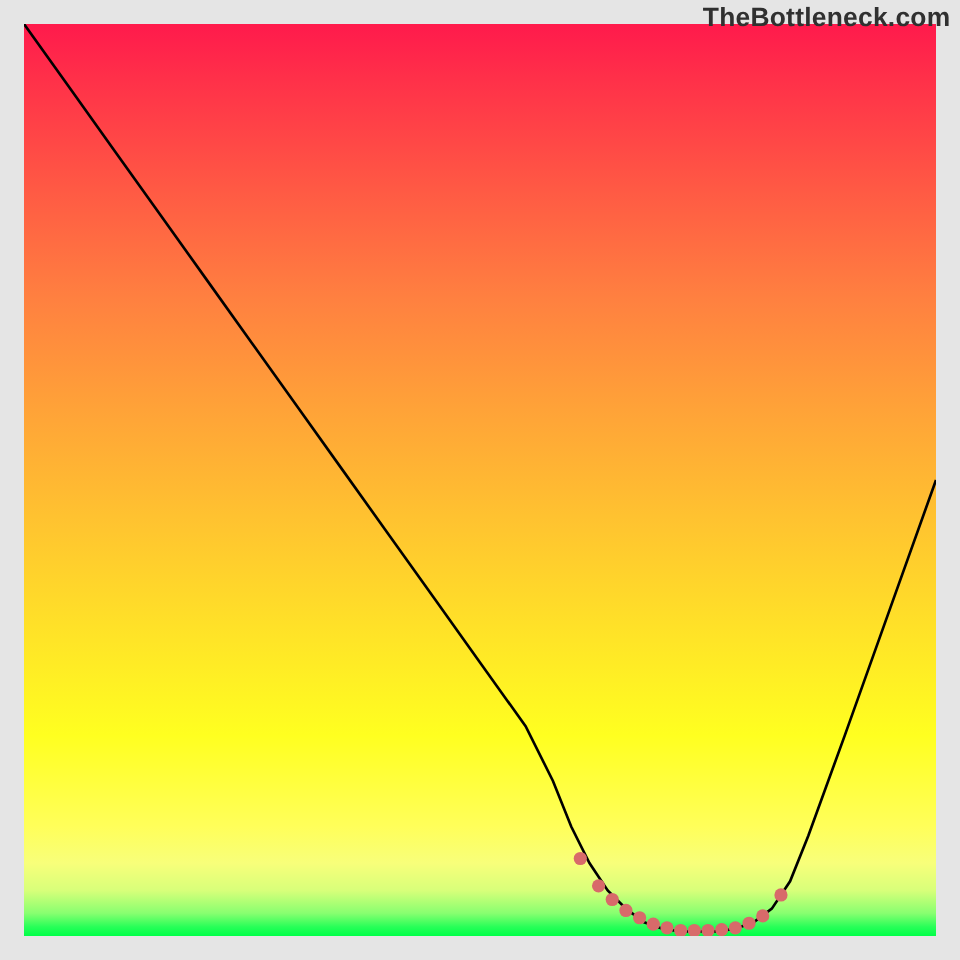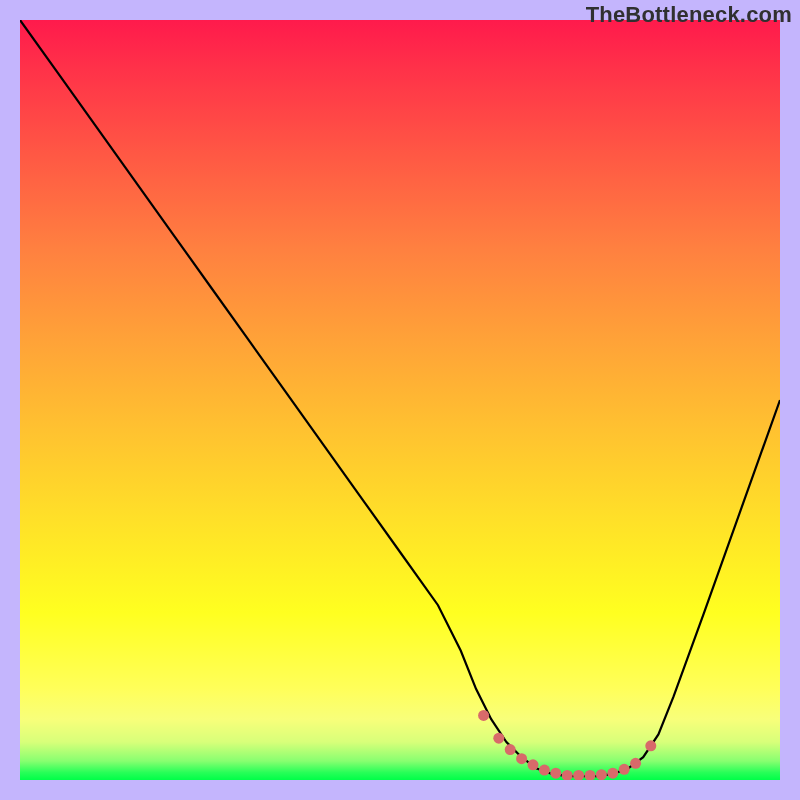"TheBottleneck.com" .outer { background: #c4b5fd -> #e5e5e5 }
